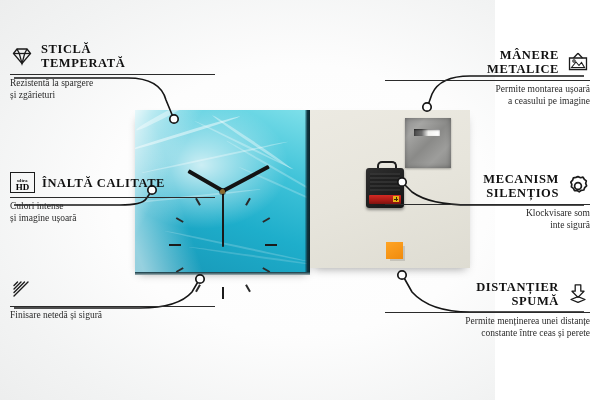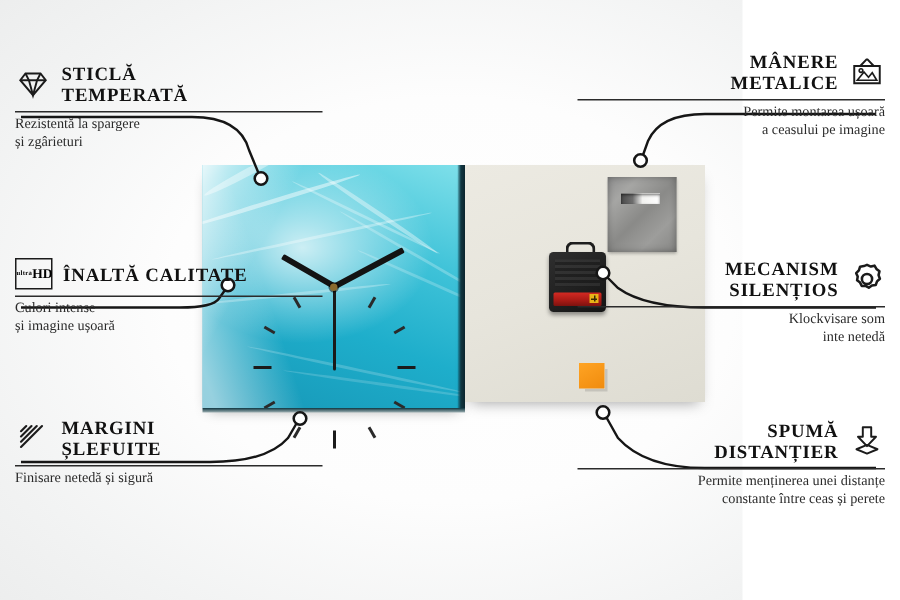"MÂNERE" #f-manere { top: 34px -> 48px }
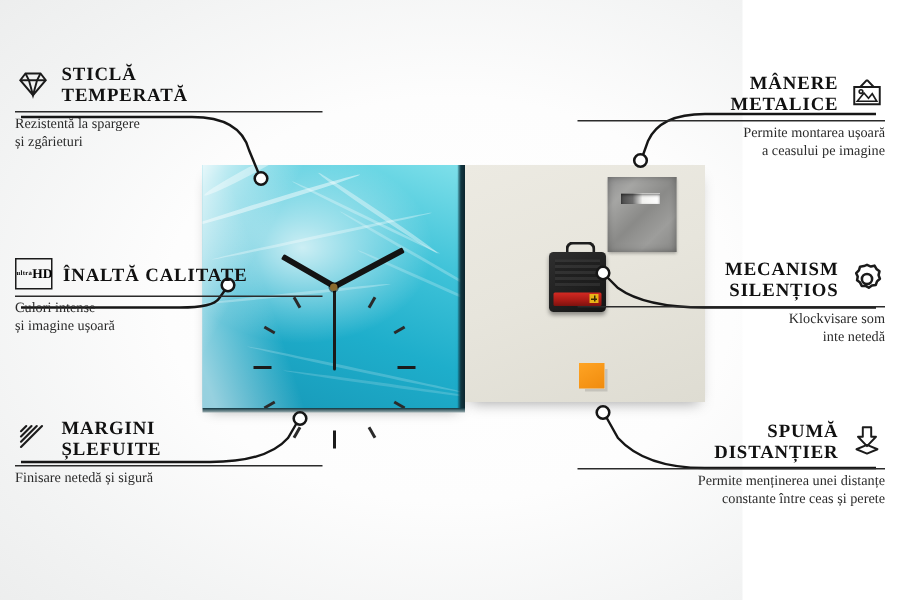"HD" .ico.boxed { flex-direction: none -> column; justify-content: space-between -> flex-end }
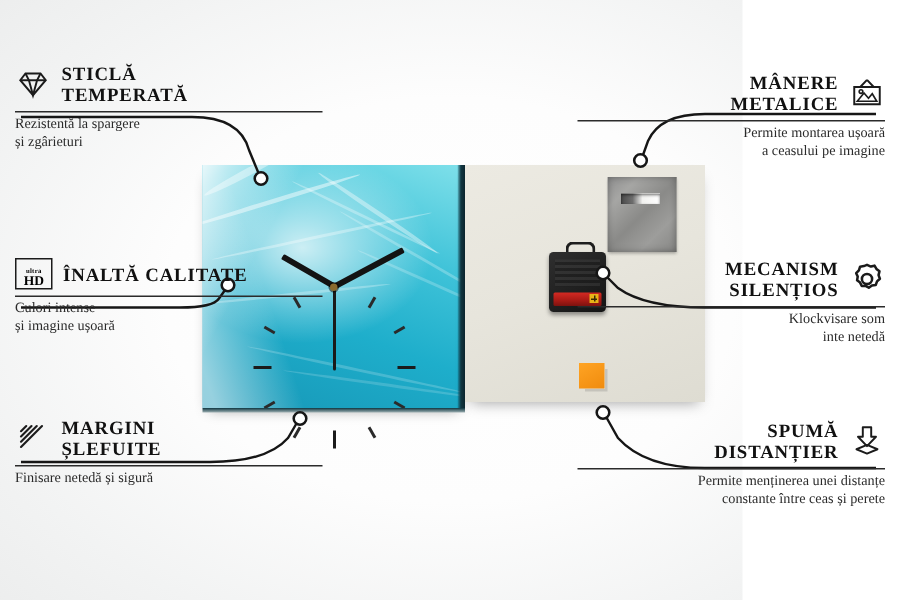"inte netedă" div.desc { text: netedă -> sigură }
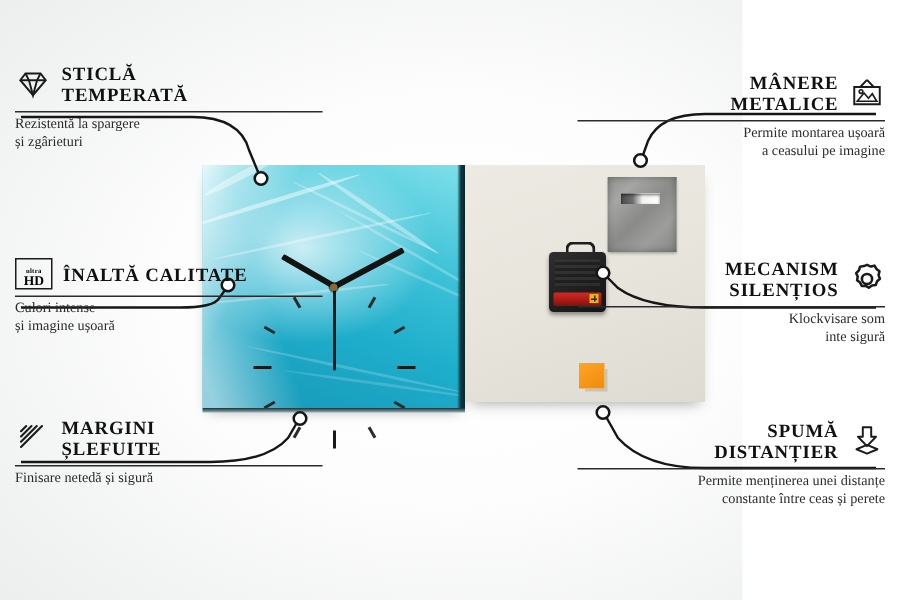"MARGINI" div { html: <div> <div>MARGINI</div> <div>ȘLEFUITE</div> </div> -> none }
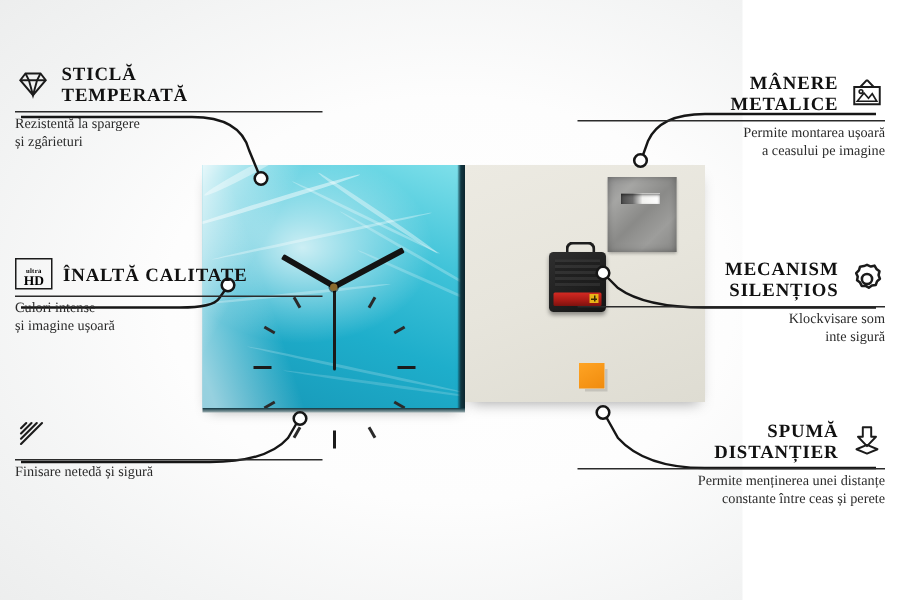"SPUMĂ" div.title { order: before "DISTANȚIER" -> after "DISTANȚIER" }
